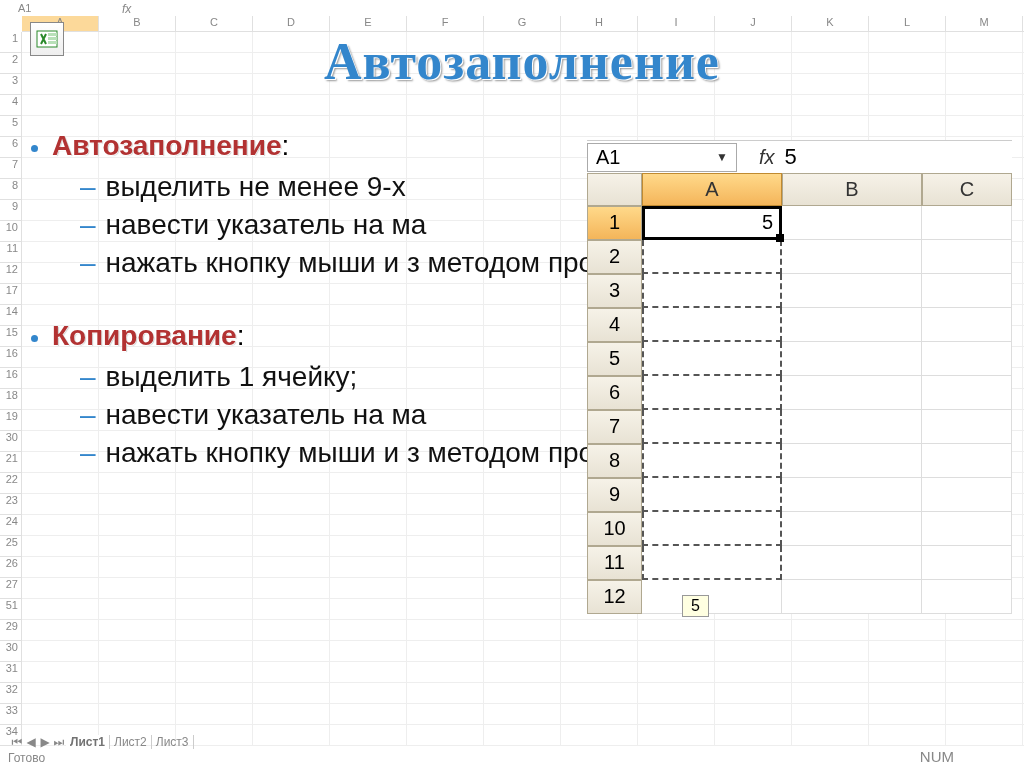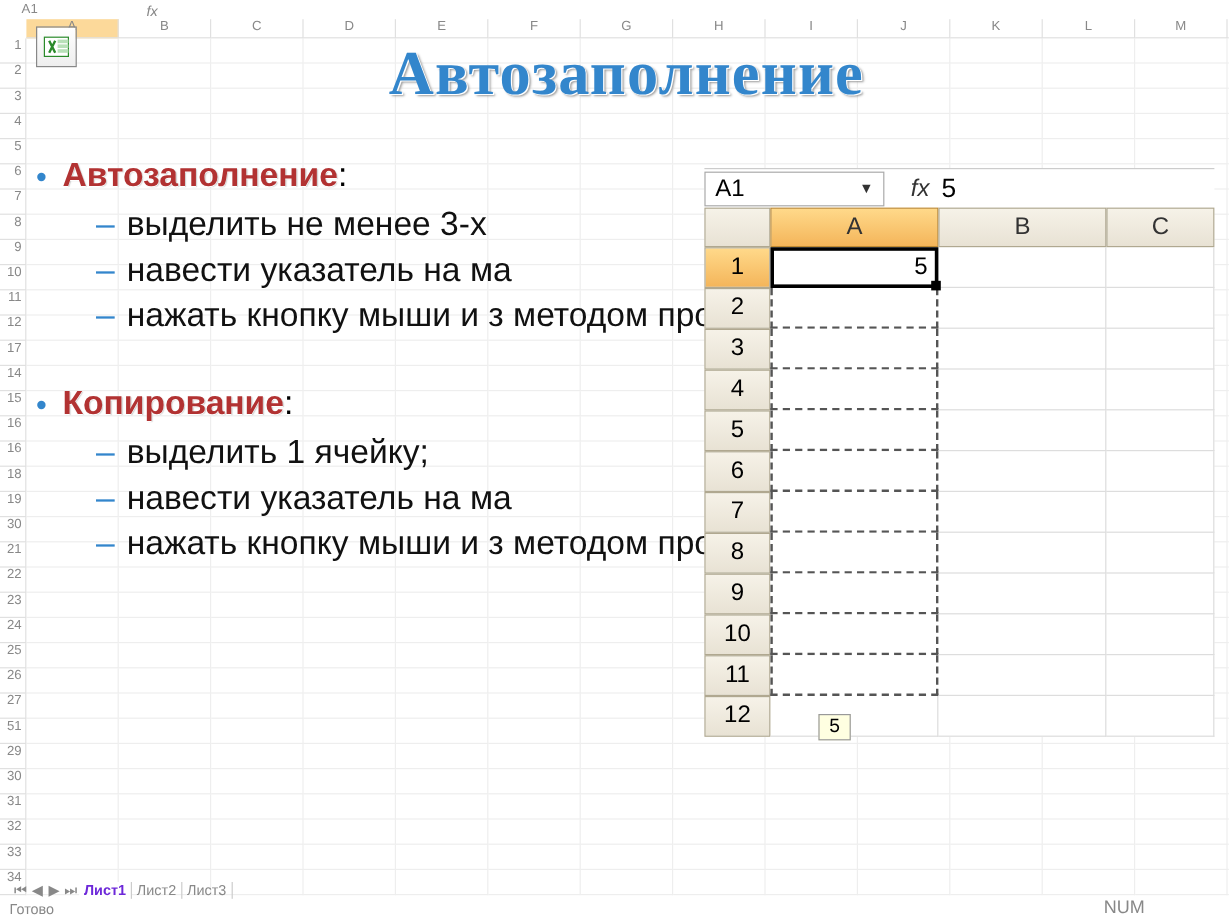"выделить не менее 3-х" li { text: 3-х -> 9-х }
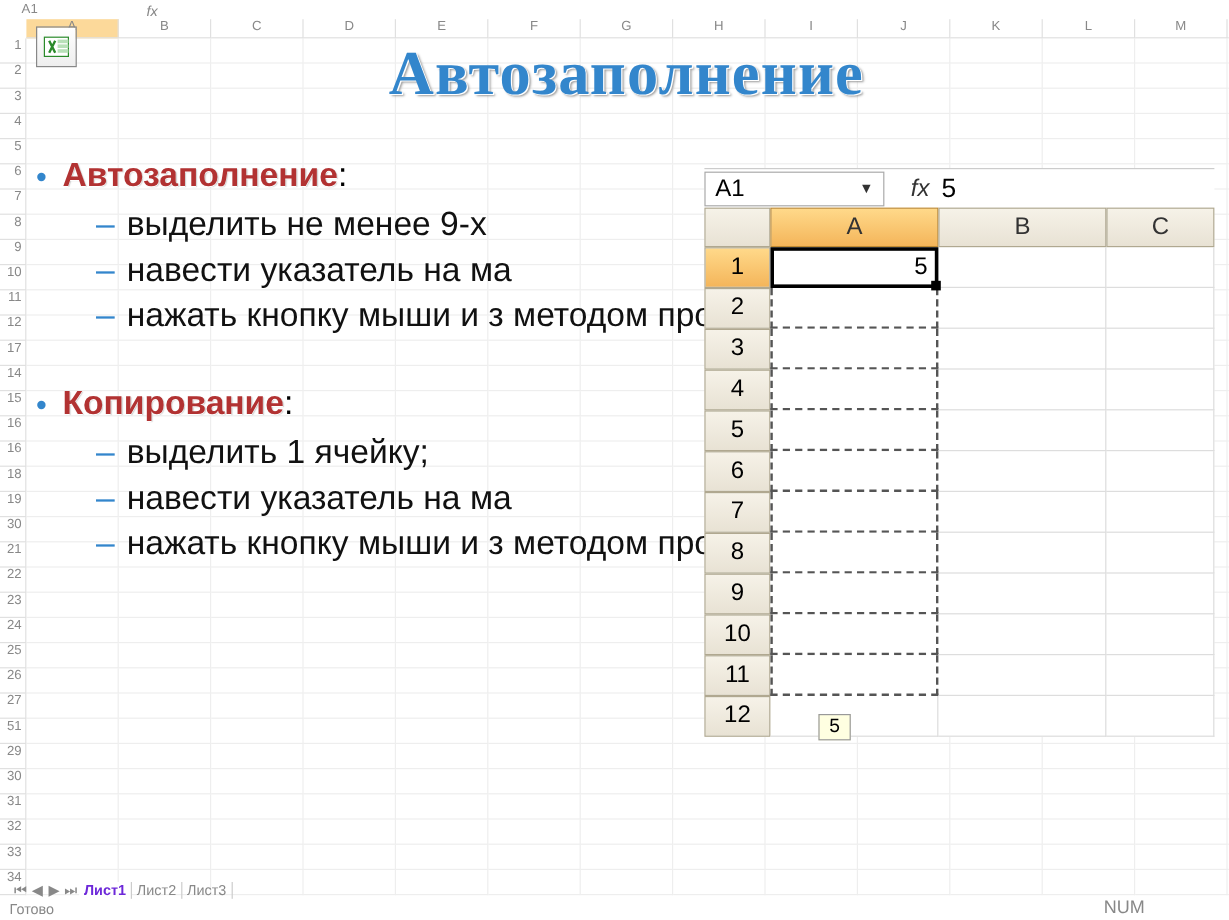"Лист1" .tab.active { color: #6d28d9 -> #737373 }
